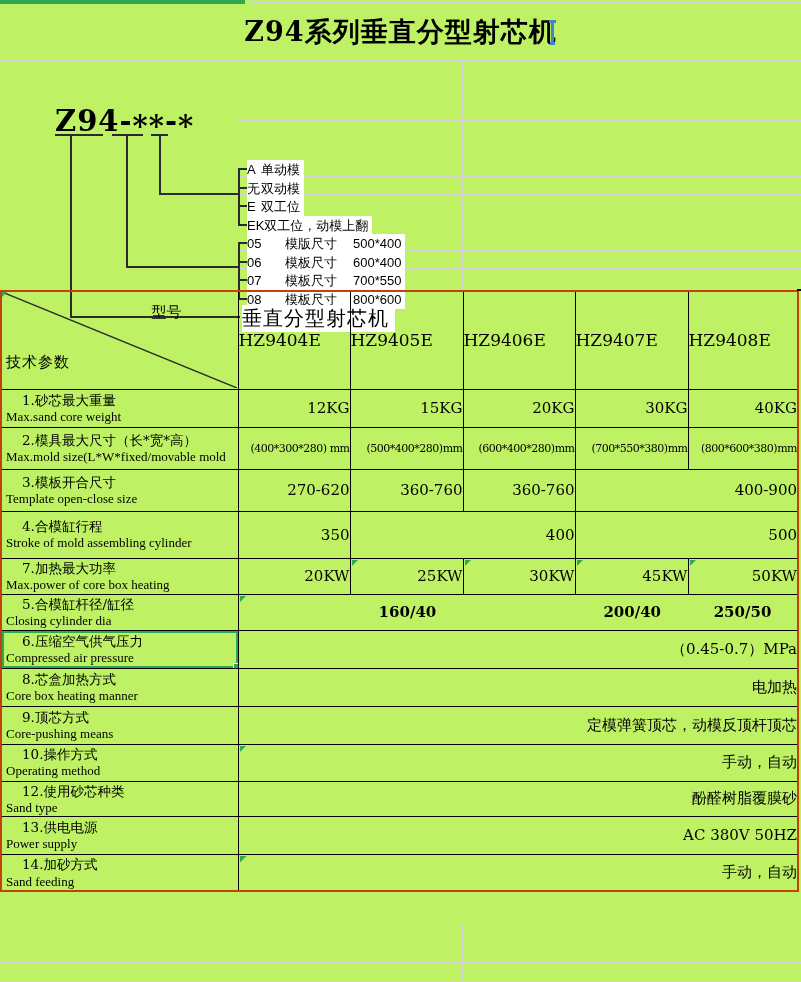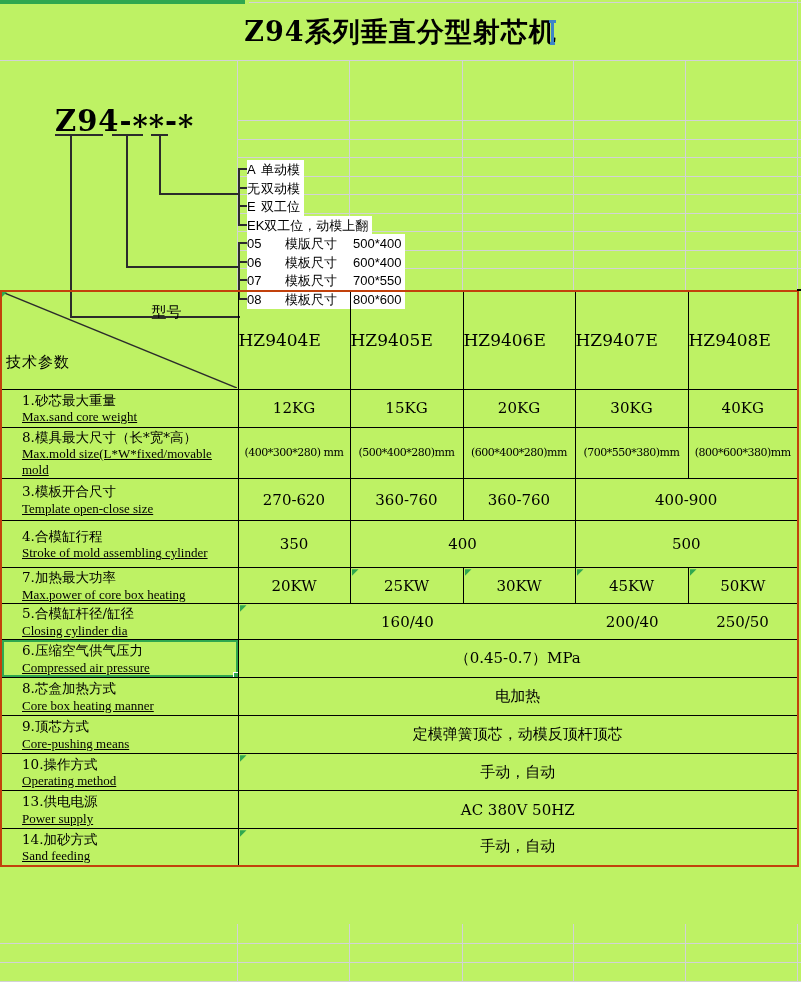"垂直分型射芯机" div.base-label { html: none -> <div>垂直分型射芯机</div> }
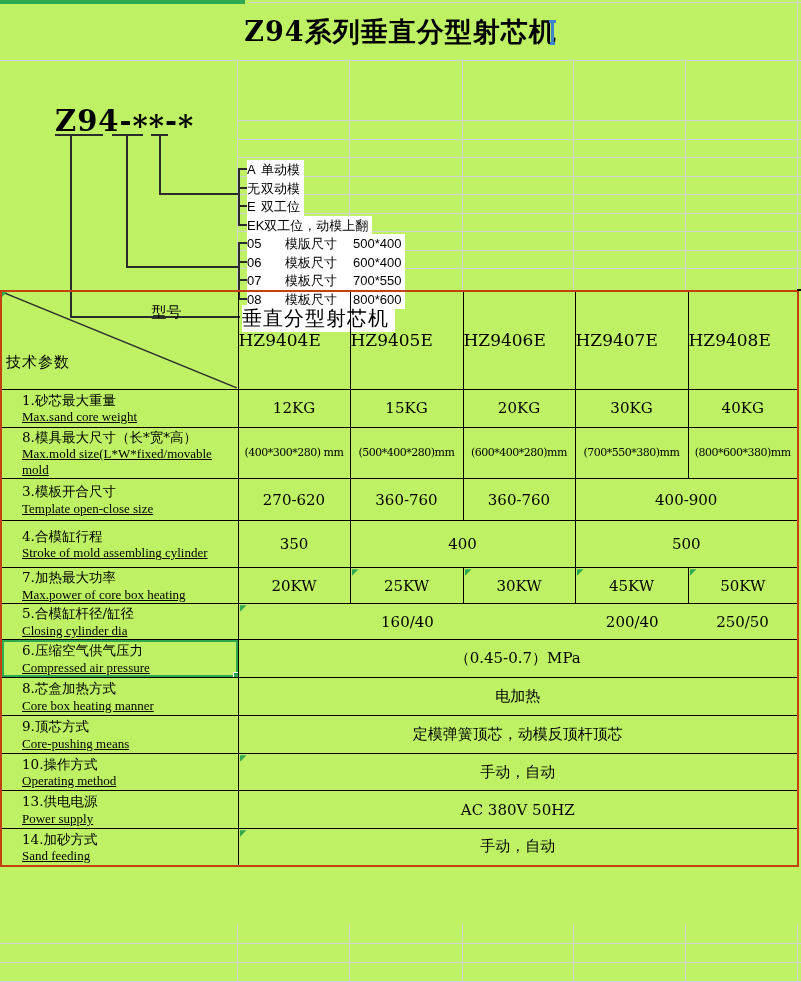"Max.sand core weight" .en { padding-left: 20px -> 4px; text-decoration: underline -> none }
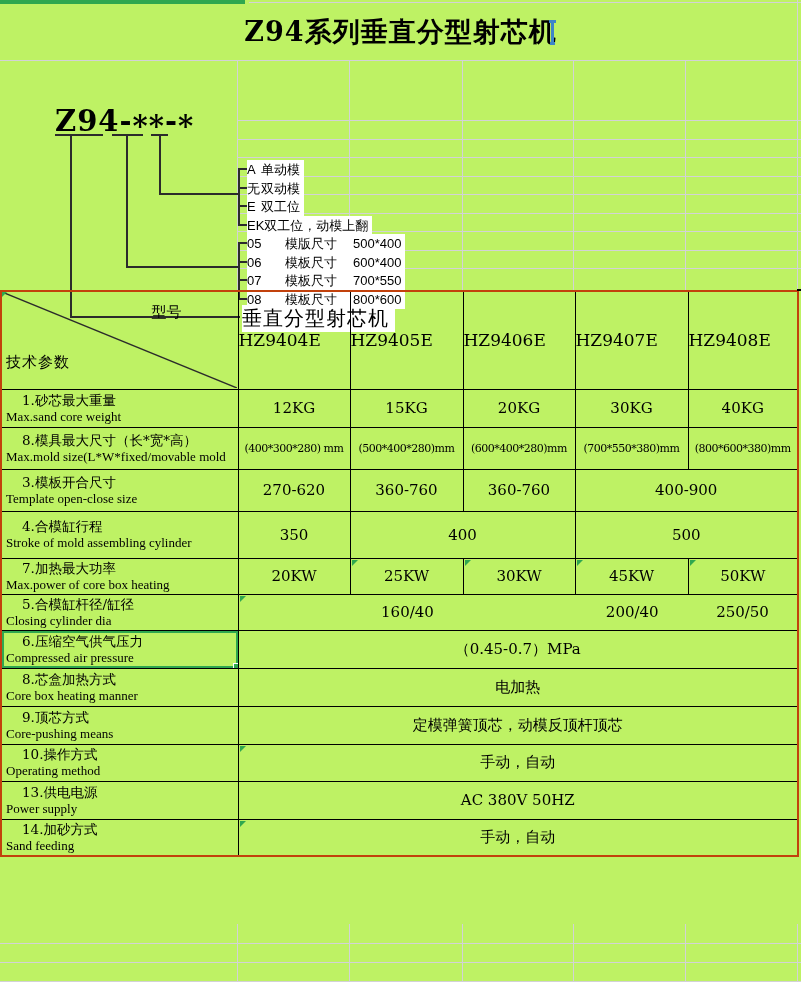"12KG" td.val { text-align: center -> right }
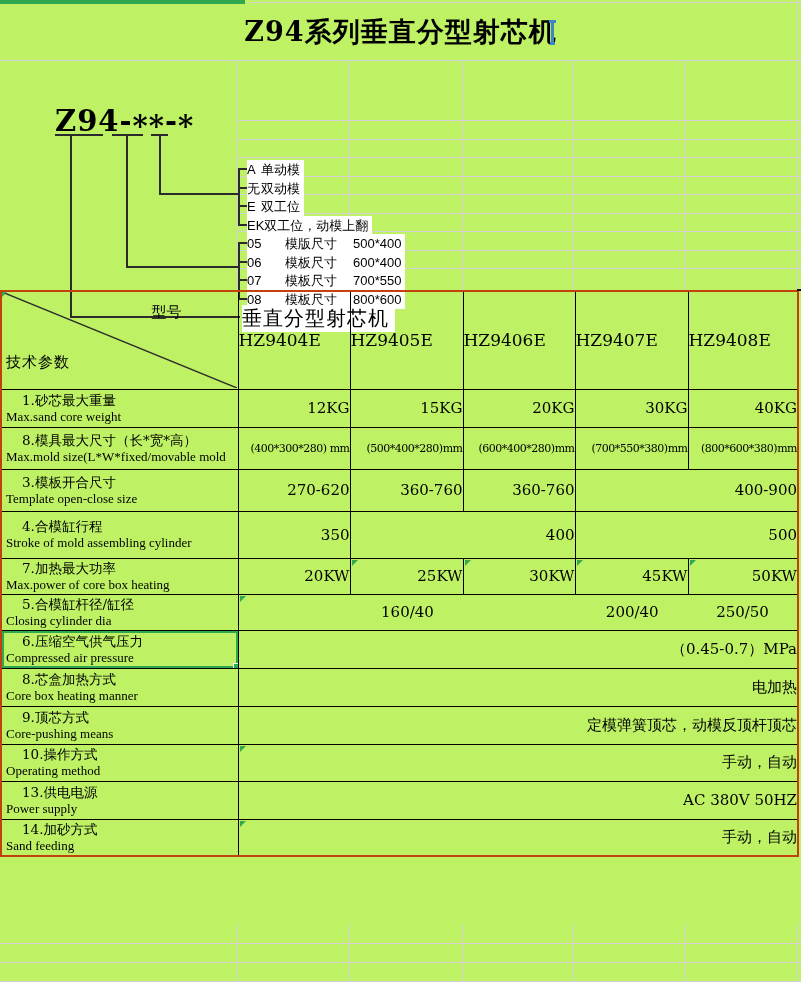"8.模具最大尺寸（长*宽*高）" div.cn { text: 8 -> 2 }
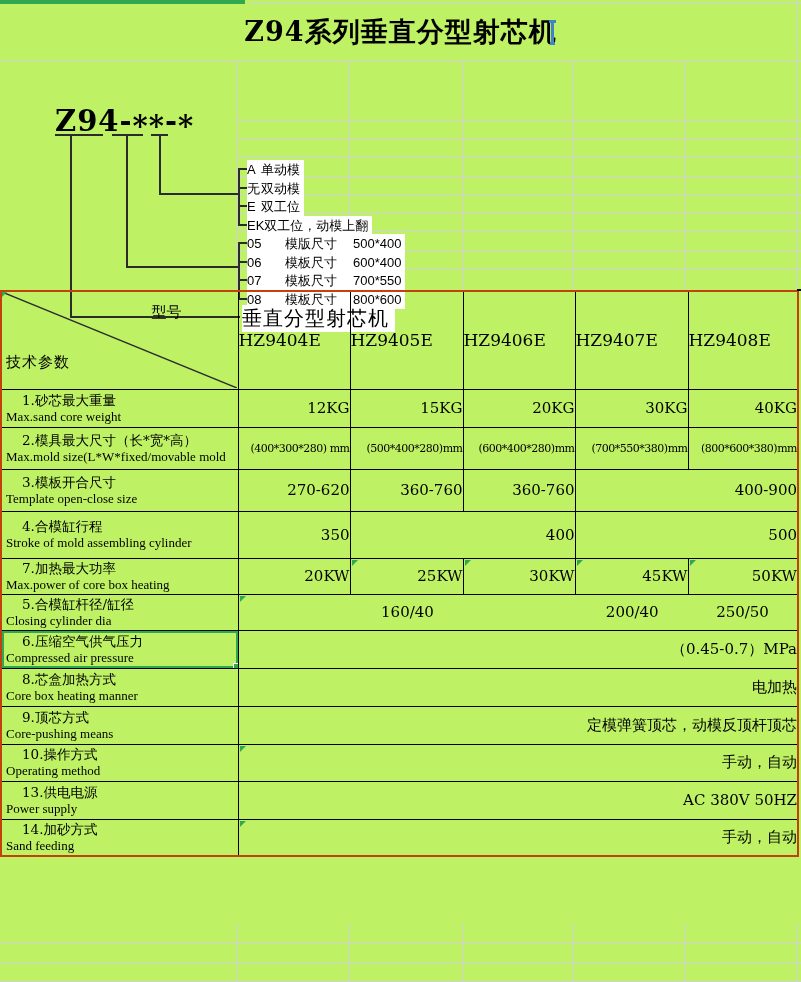"160/40" .vrow-flex { font-weight: none -> bold }
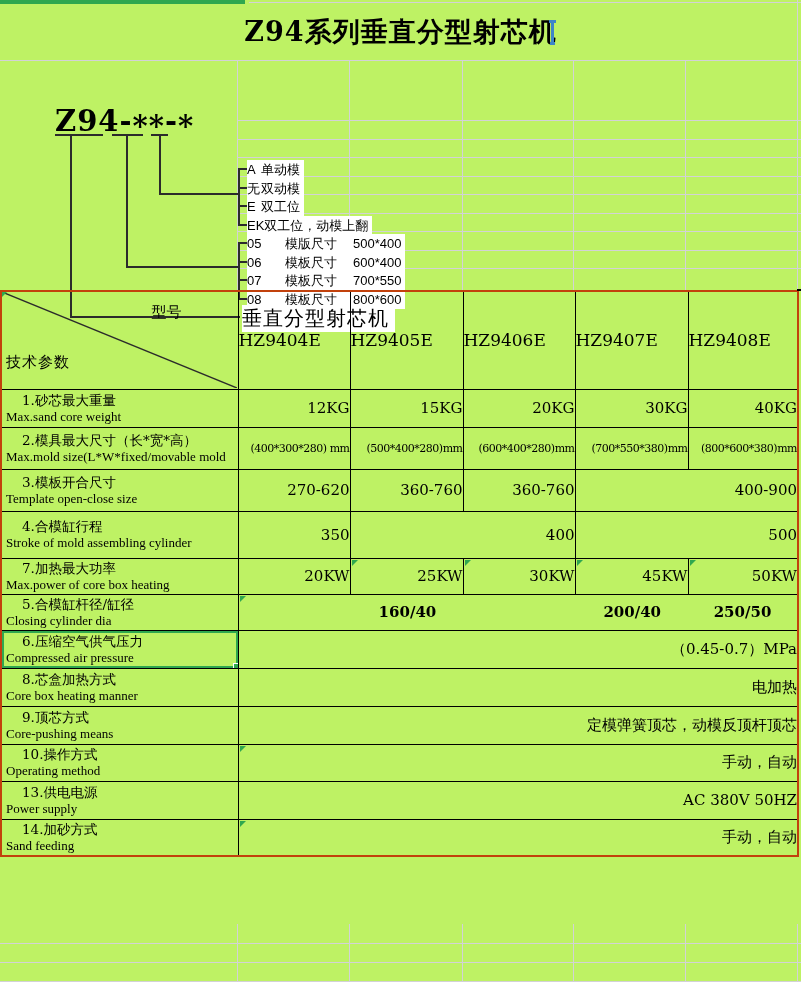"12.使用砂芯种类" tr { html: none -> <tr> <td> <div>12.使用砂芯种类</div> <div>Sand type</div> </td> <td><span>酚醛树脂覆膜砂</span></td> </tr> }
